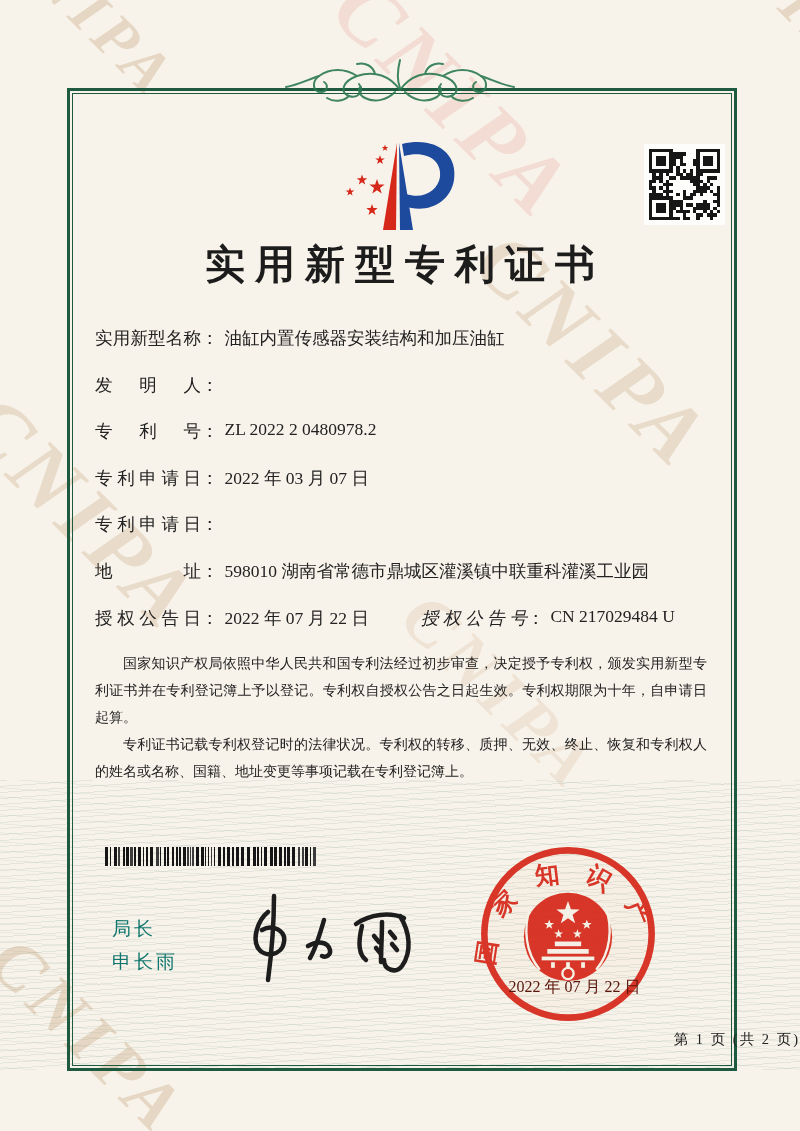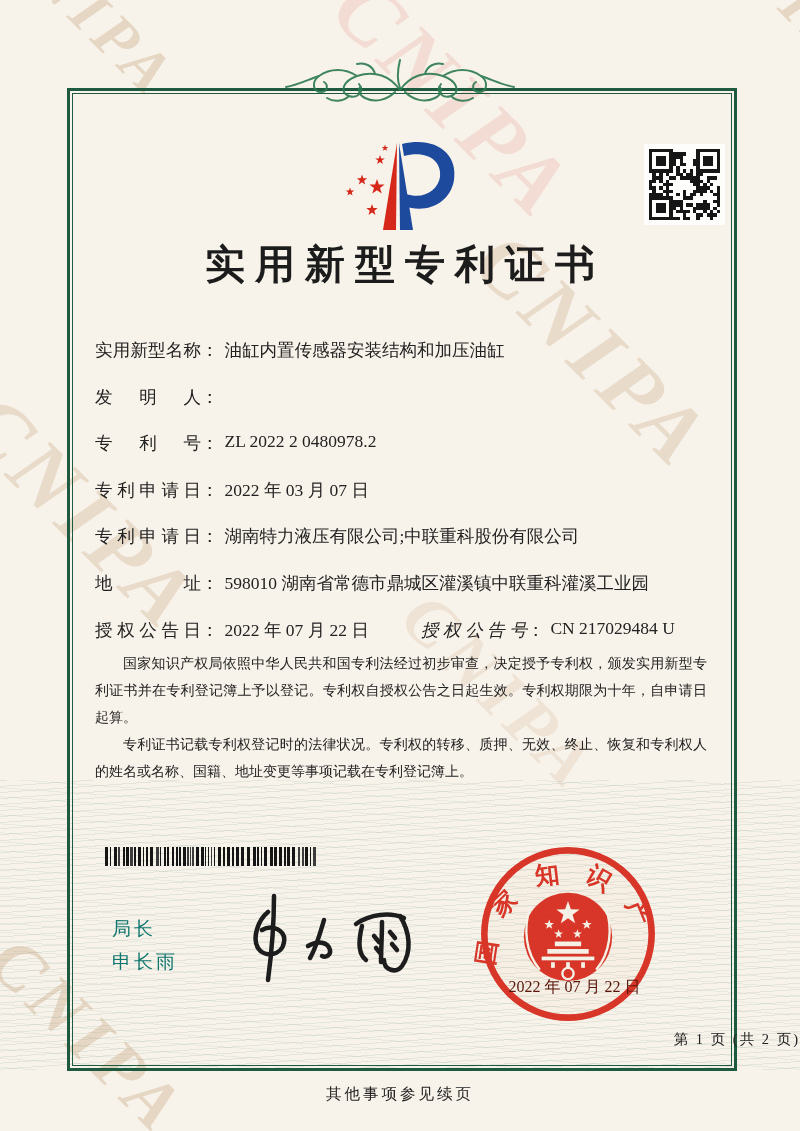"实用新型名称" .fields { top: 338px -> 326px }
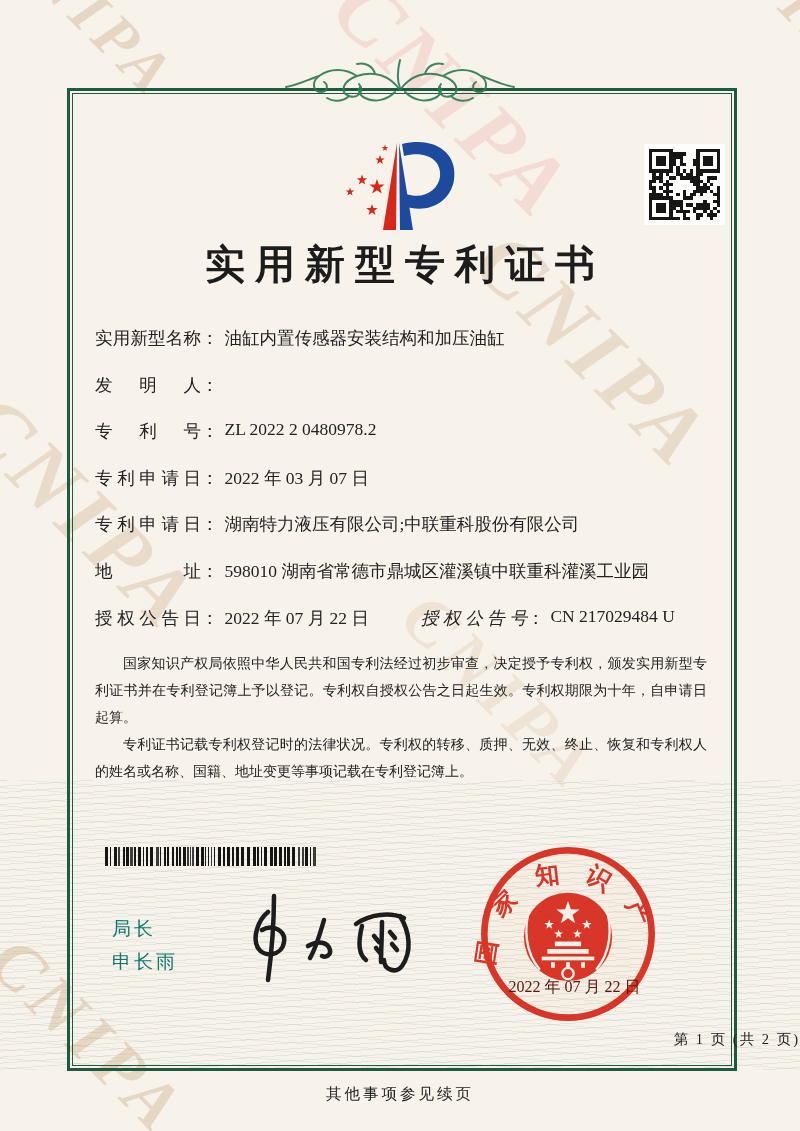"湖南特力液压有限公司;中联重科股份有限公司" span { html: <span>湖南特力液压有限公司;中联重科股份有限公司</span> -> none }
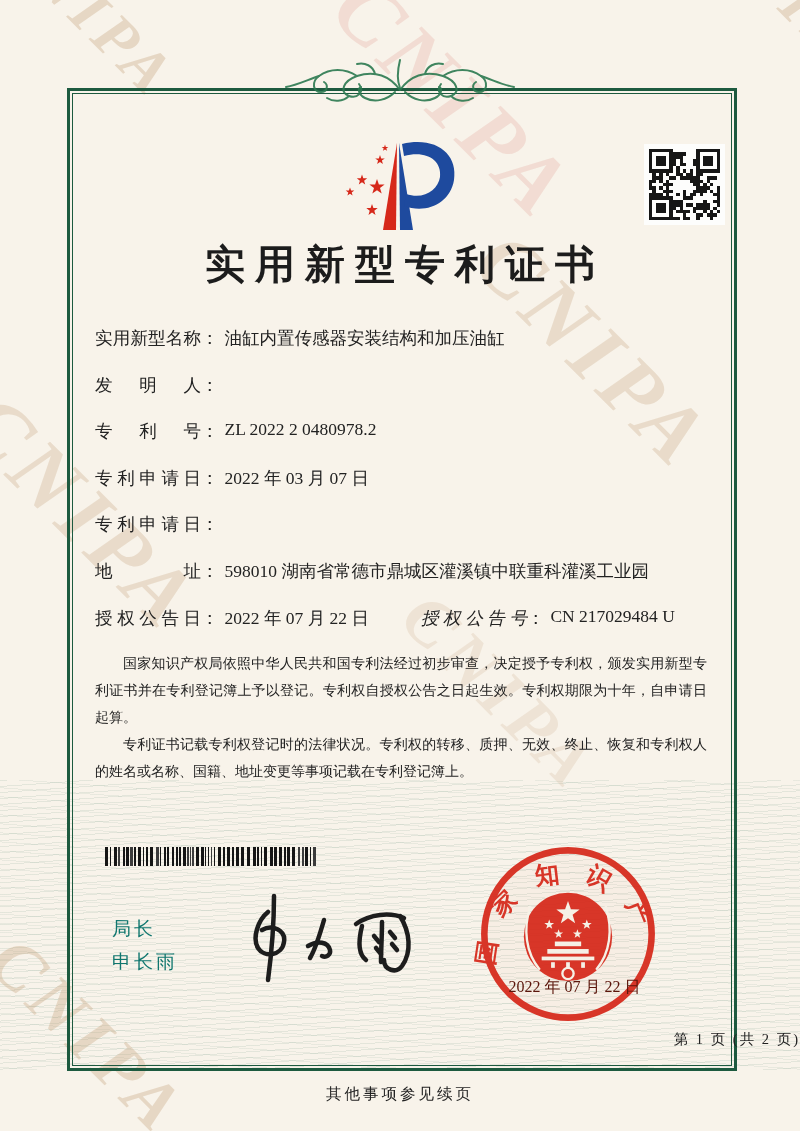"其他事项参见续页" div.contnote { html: <div>其他事项参见续页</div> -> none }
